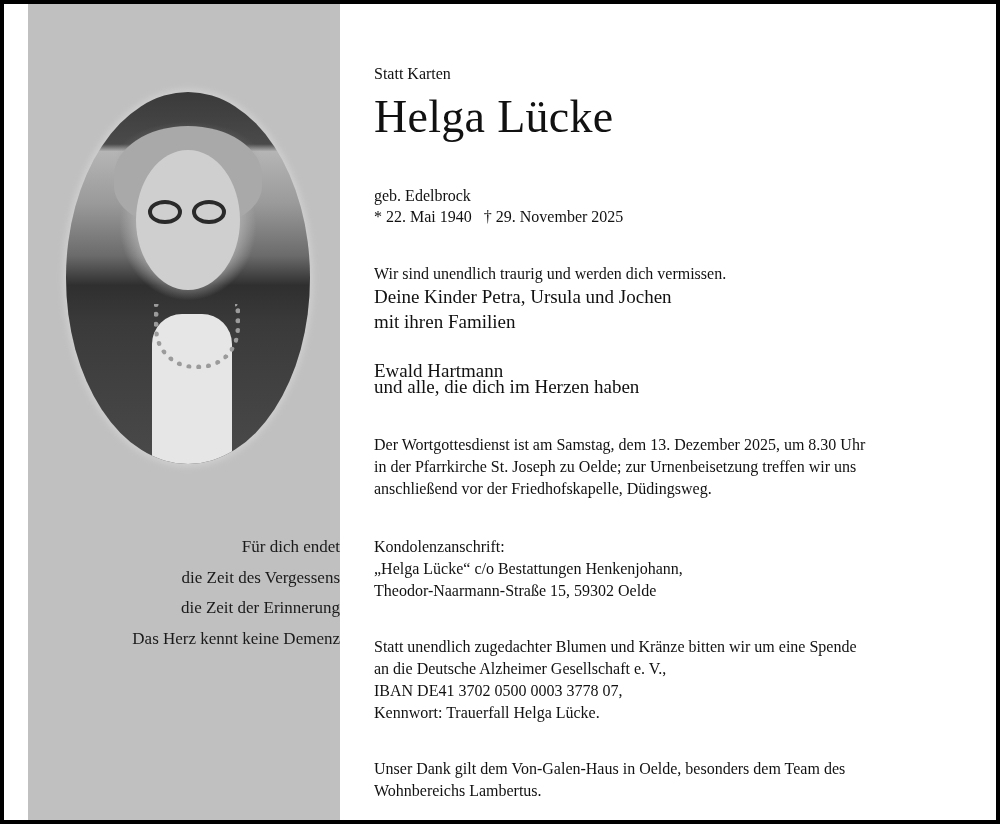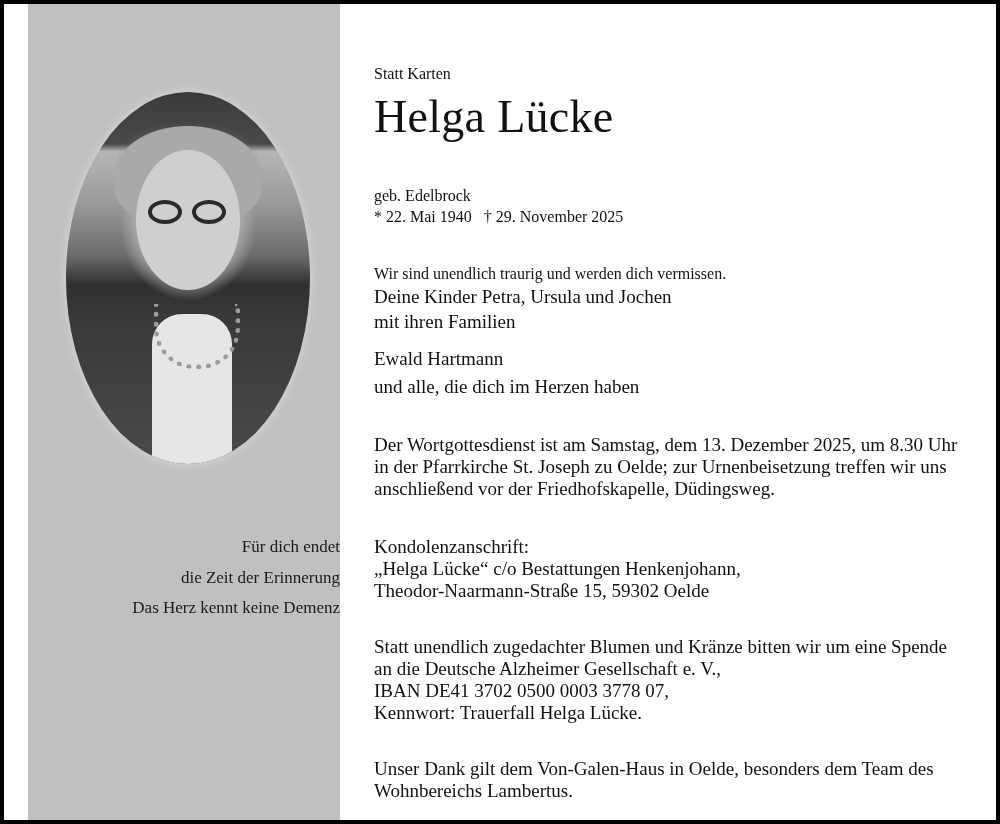"Ewald Hartmann" div.abs { top: 344px -> 356px }
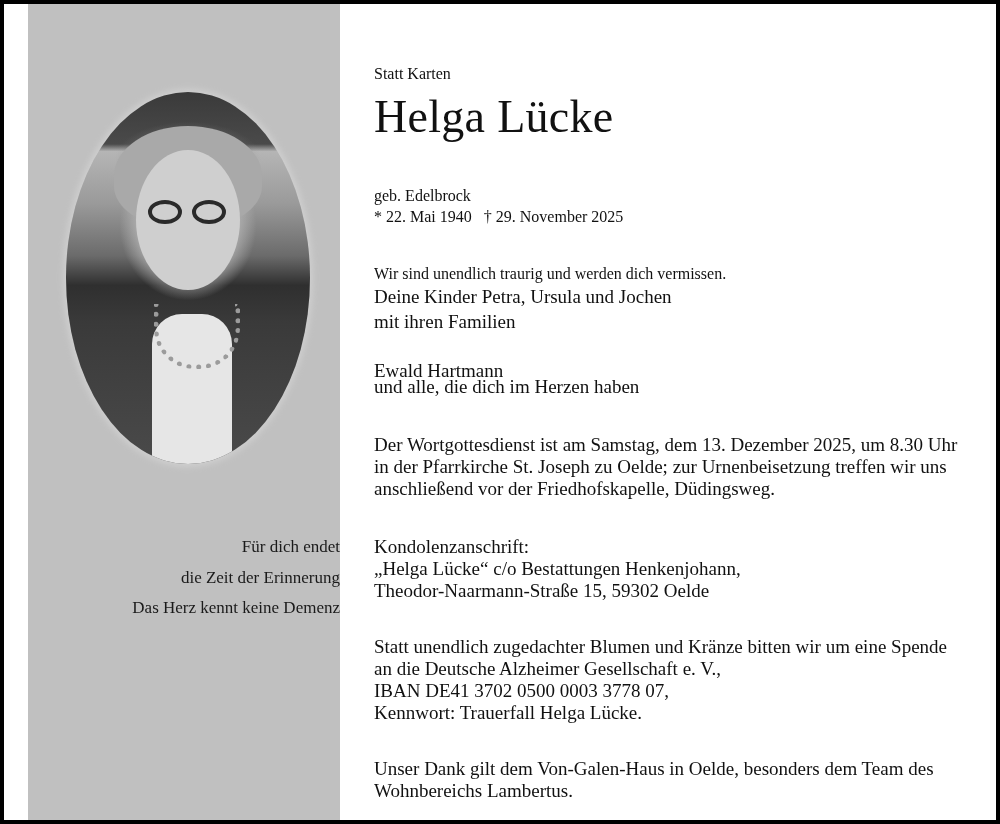"Der Wortgottesdienst ist am Samstag," .para { font-size: 19px -> 16px }
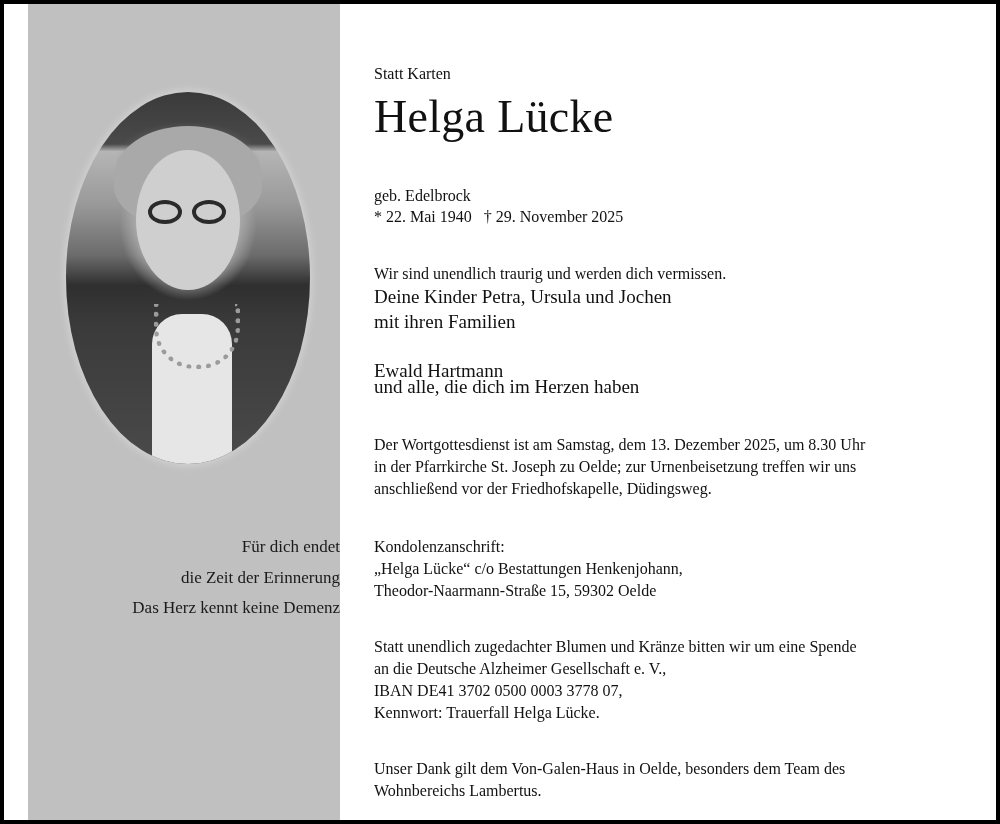"die Zeit des Vergessens" div { html: none -> <div>die Zeit des Vergessens</div> }
